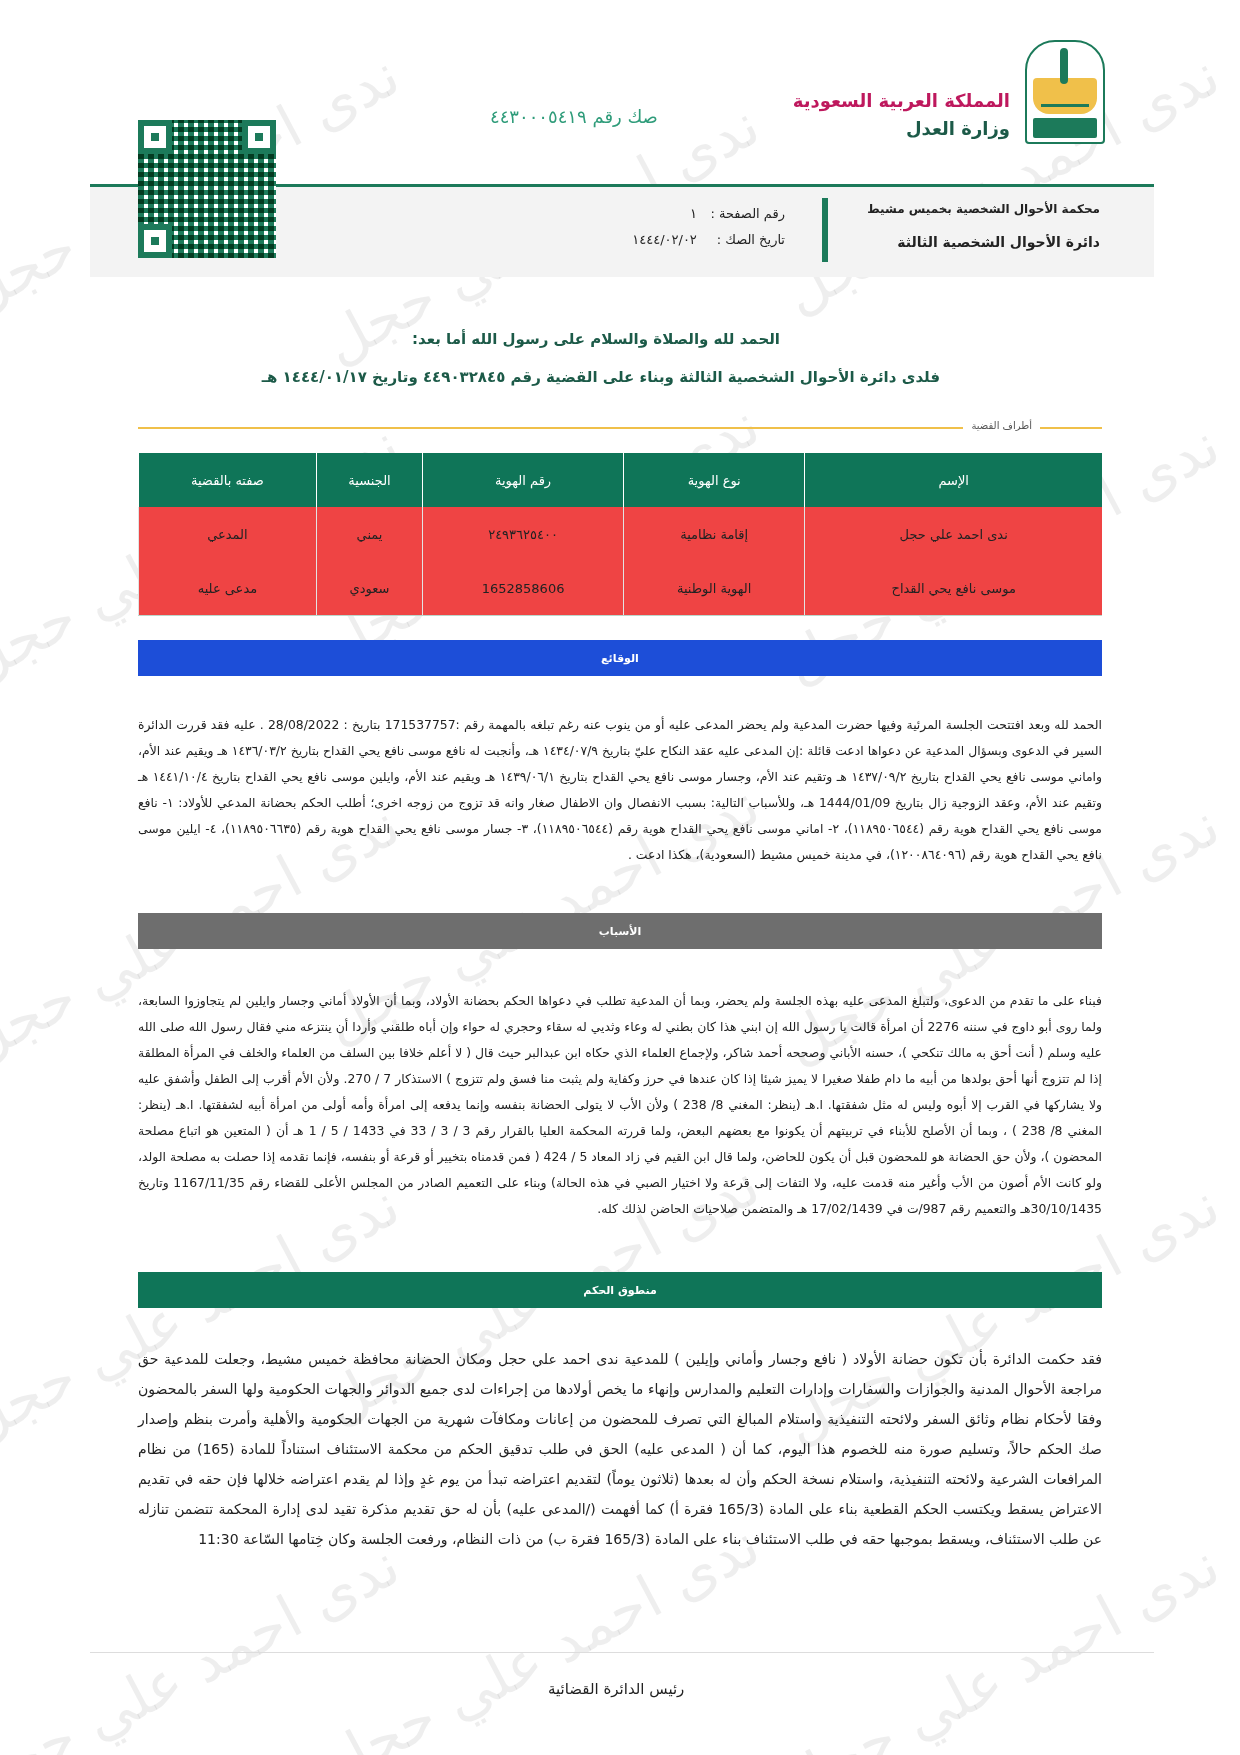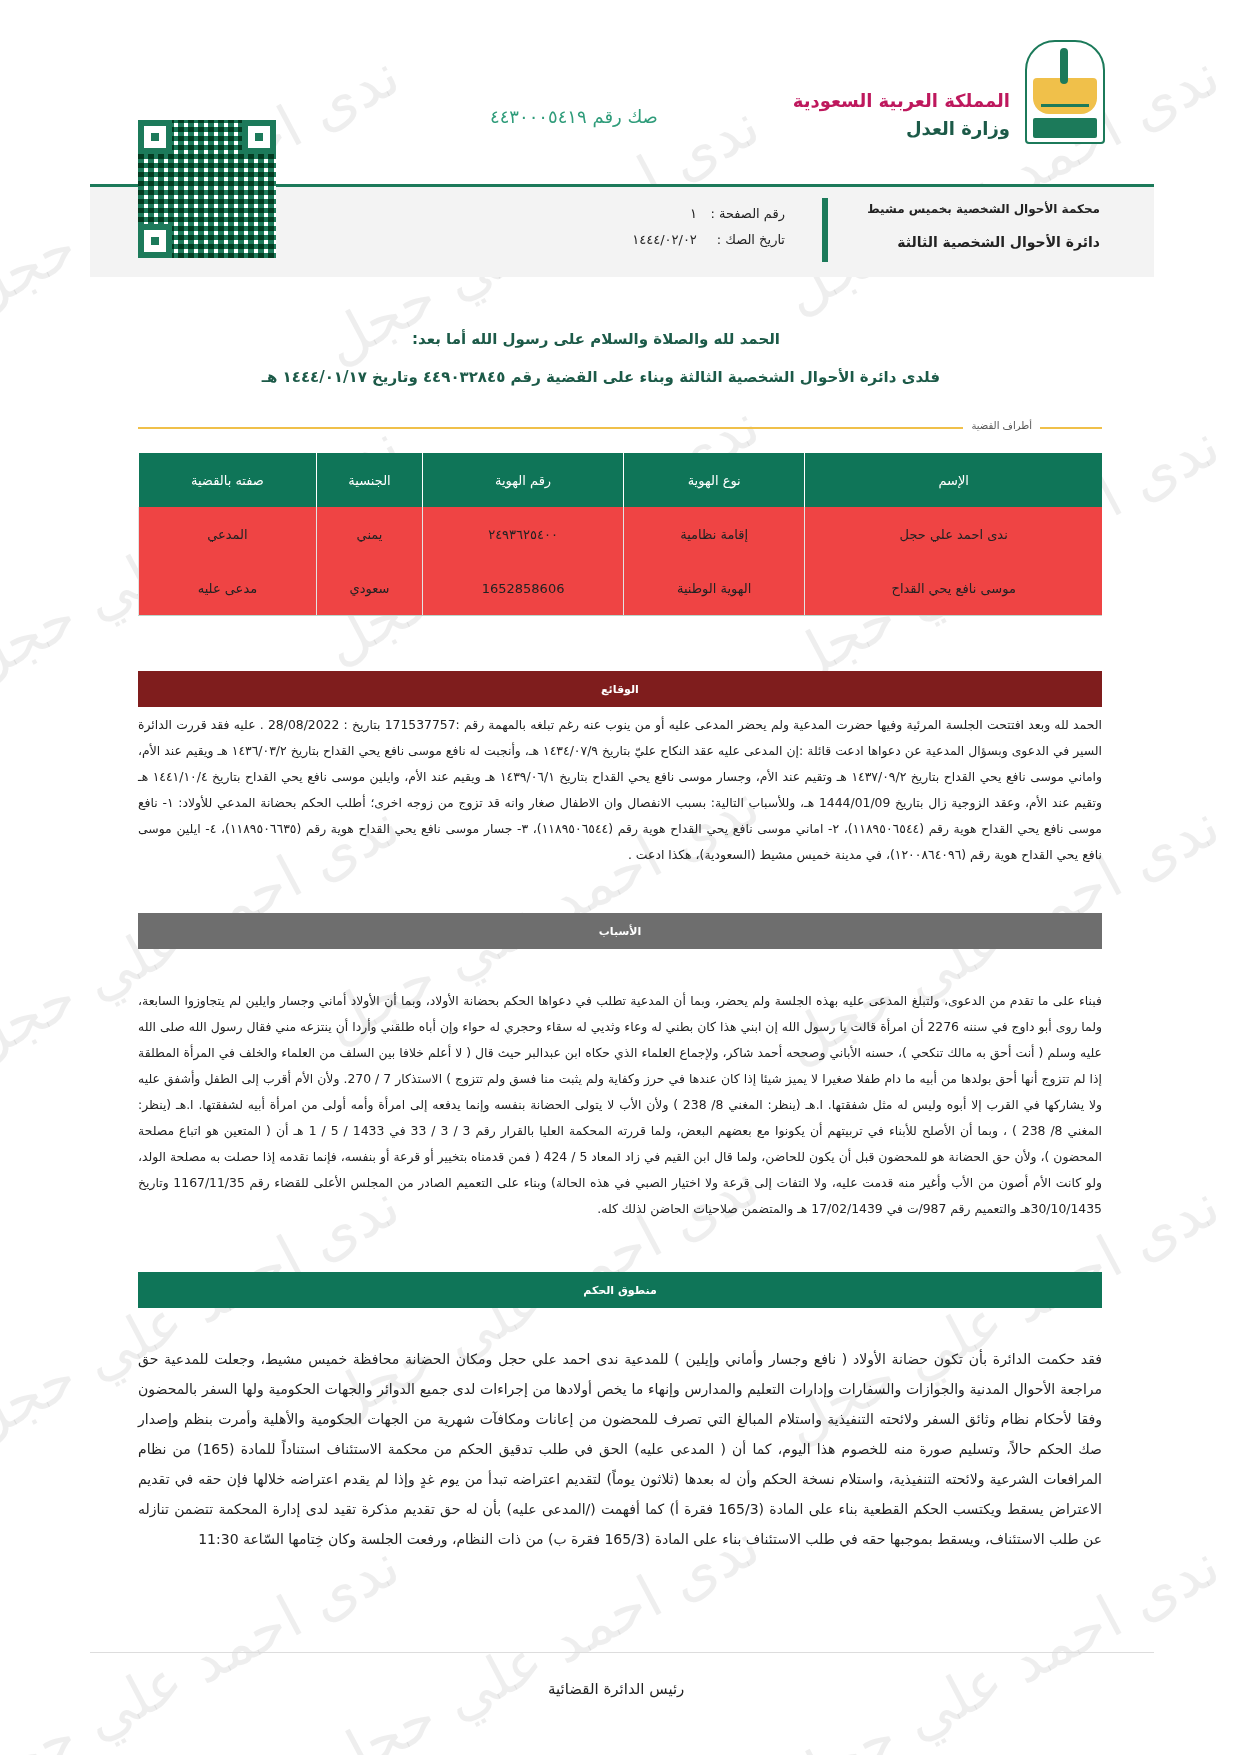"الوقائع" .sec-orange { background: #7f1d1d -> #1d4ed8; top: 671px -> 640px }
